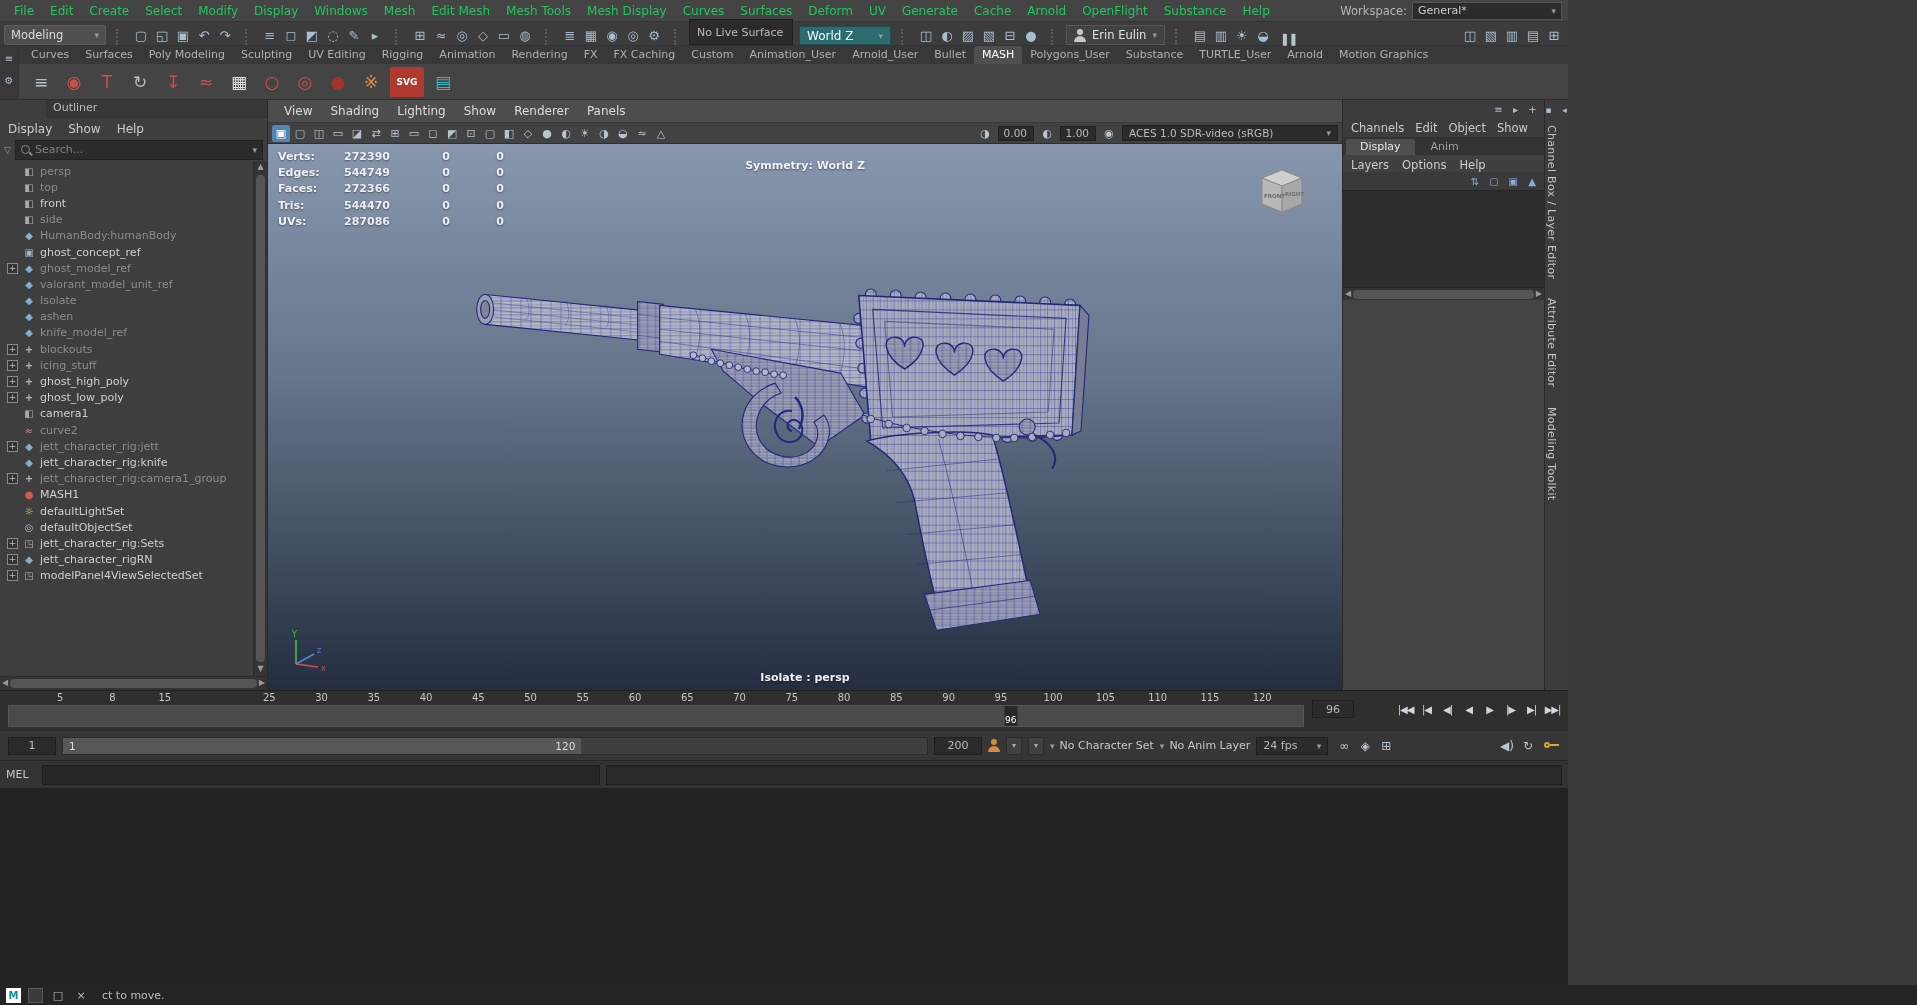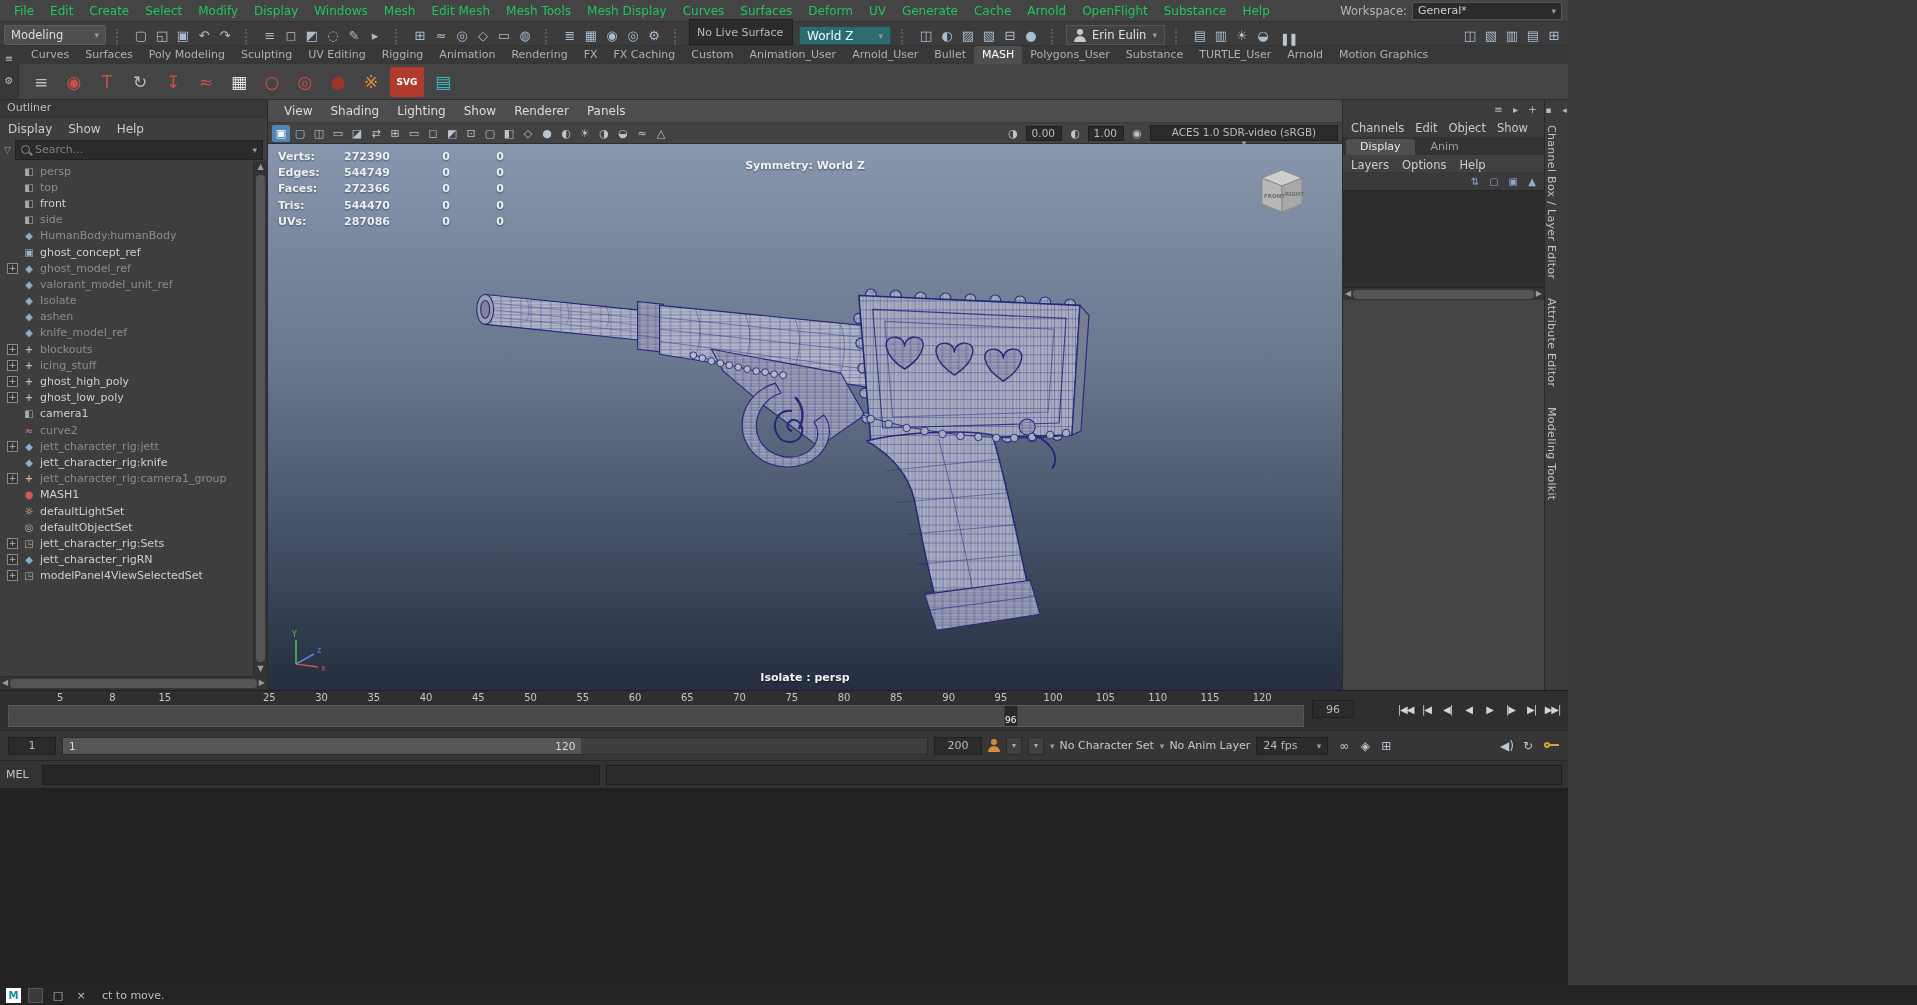"Outliner" .ol-title { margin-left: none -> 46px }
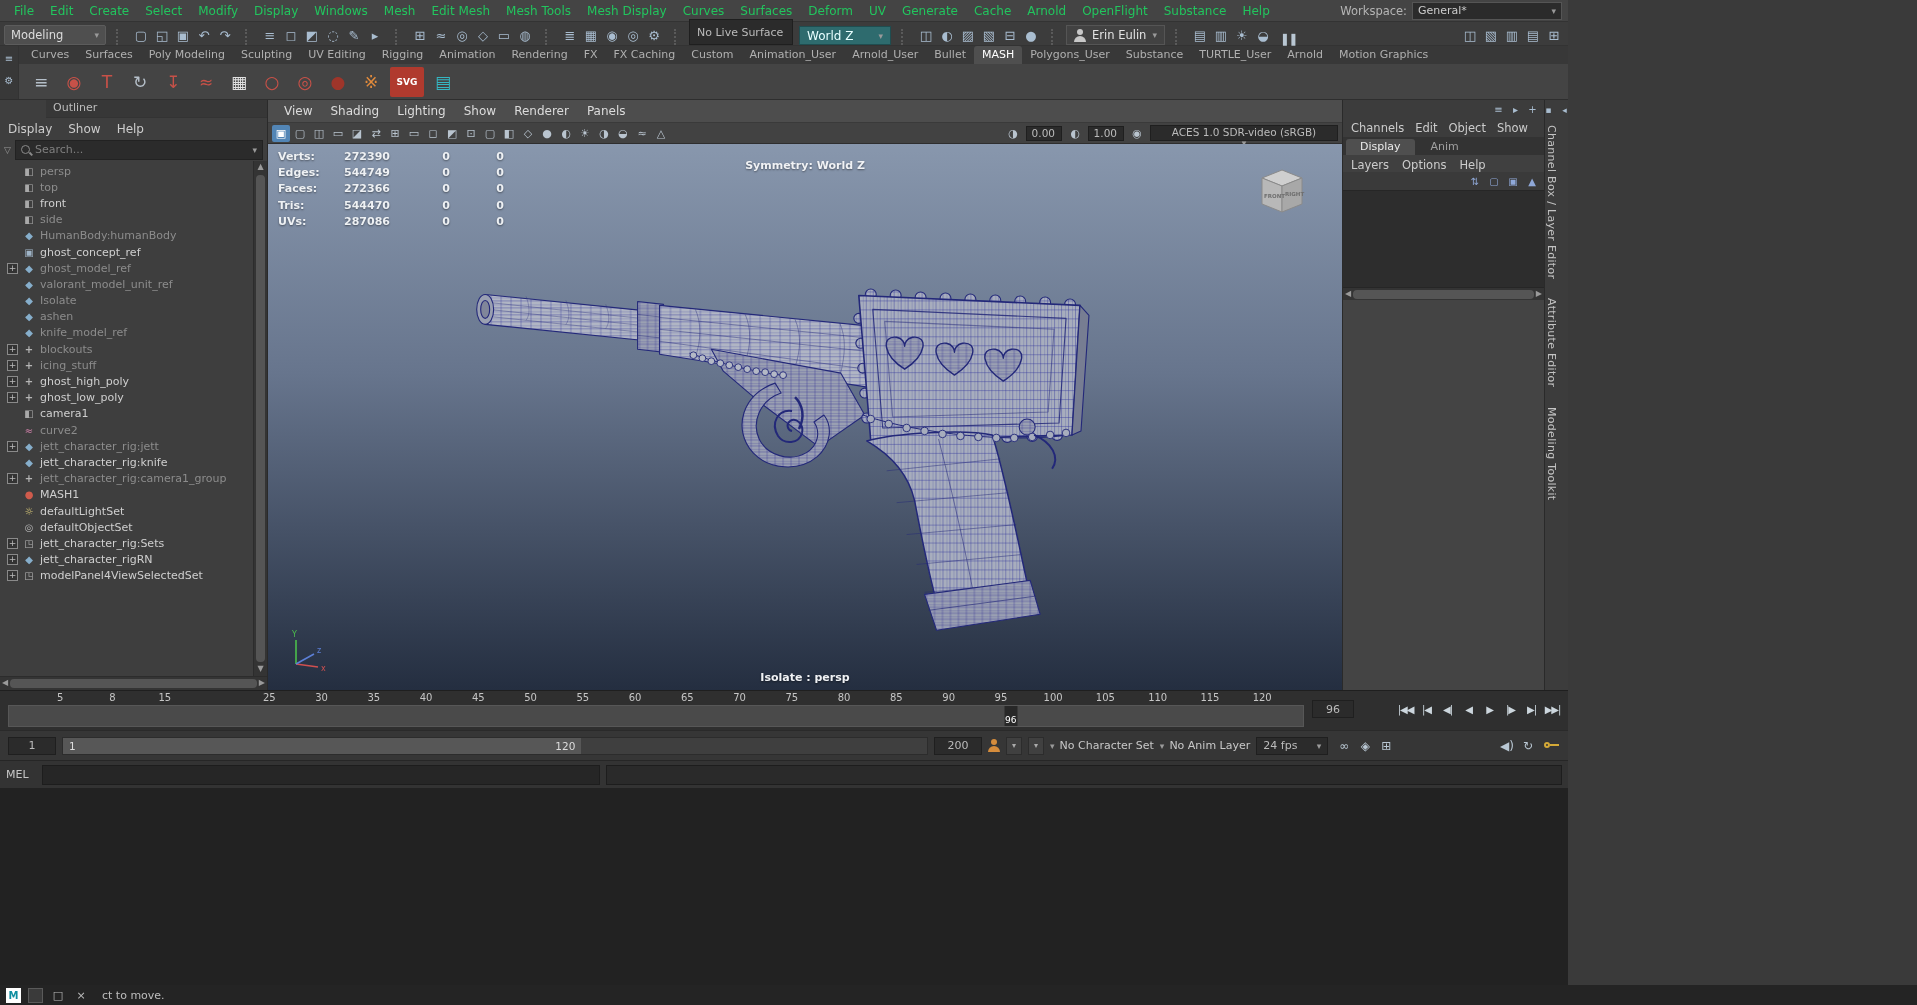"ACES 1.0 SDR-video (sRGB)" .aces-dd { flex-direction: column -> none; width: 188px -> 216px }
